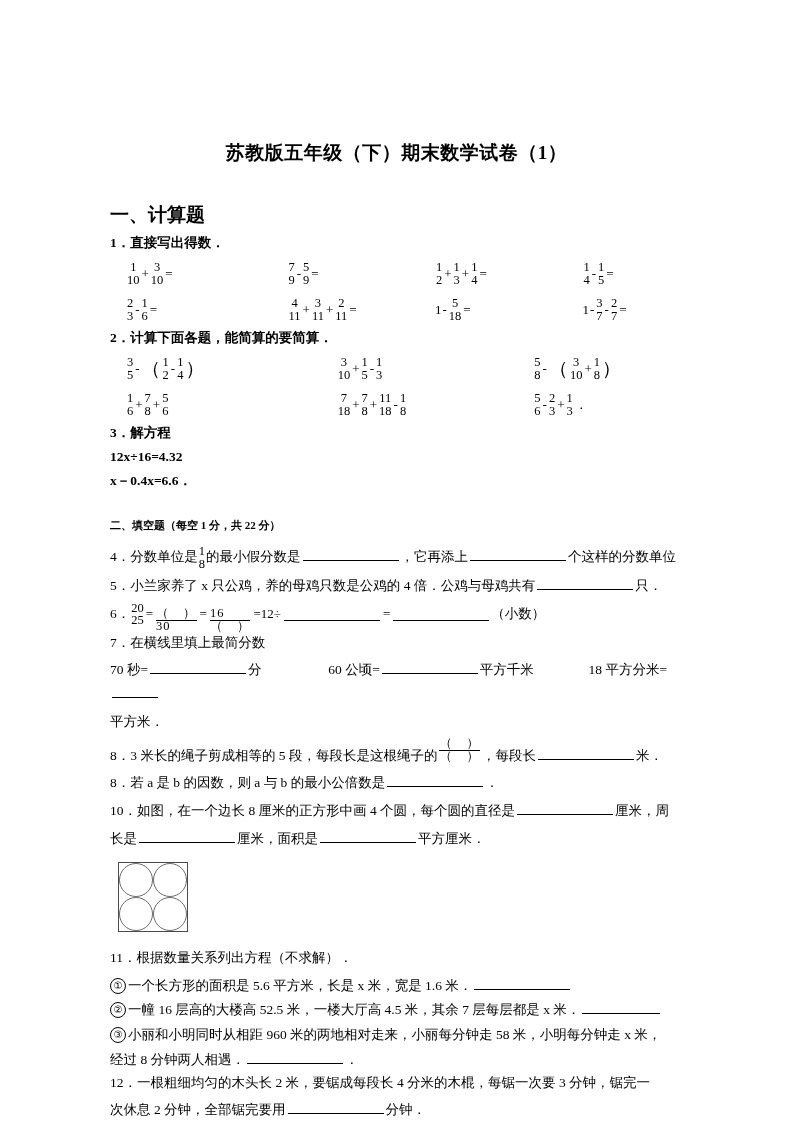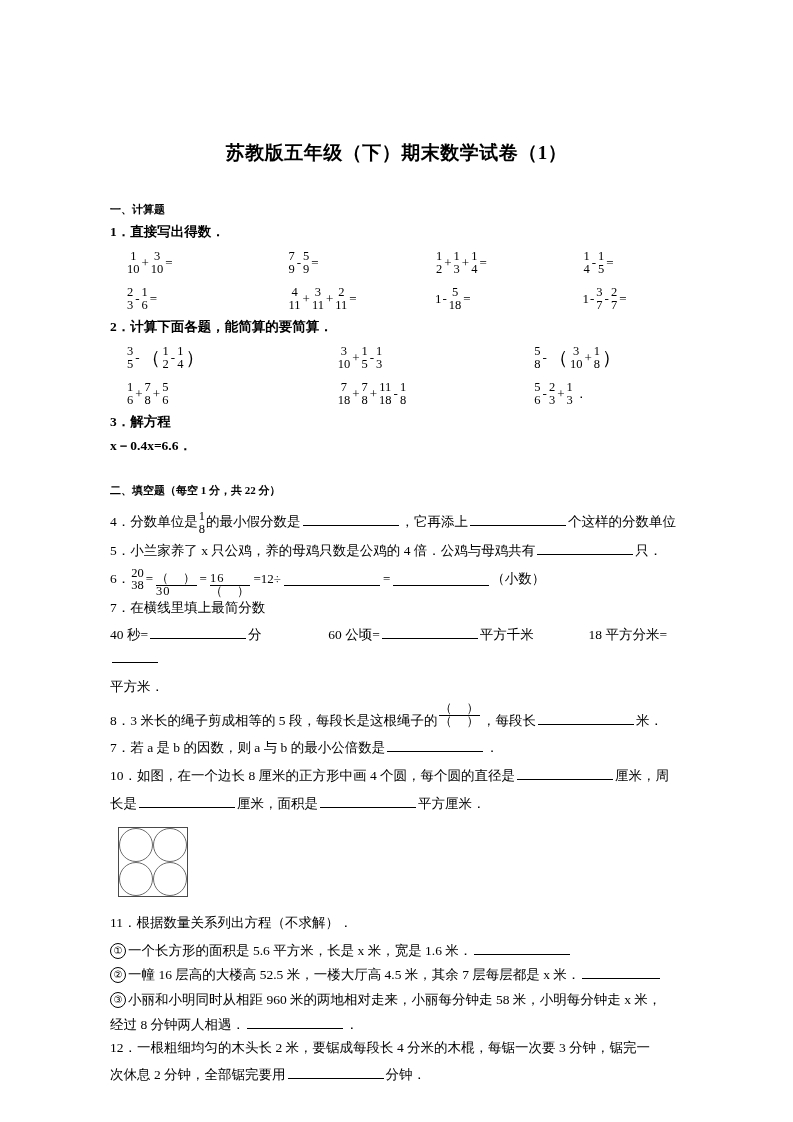"一、计算题" .section-head { font-size: 11px -> 19px }
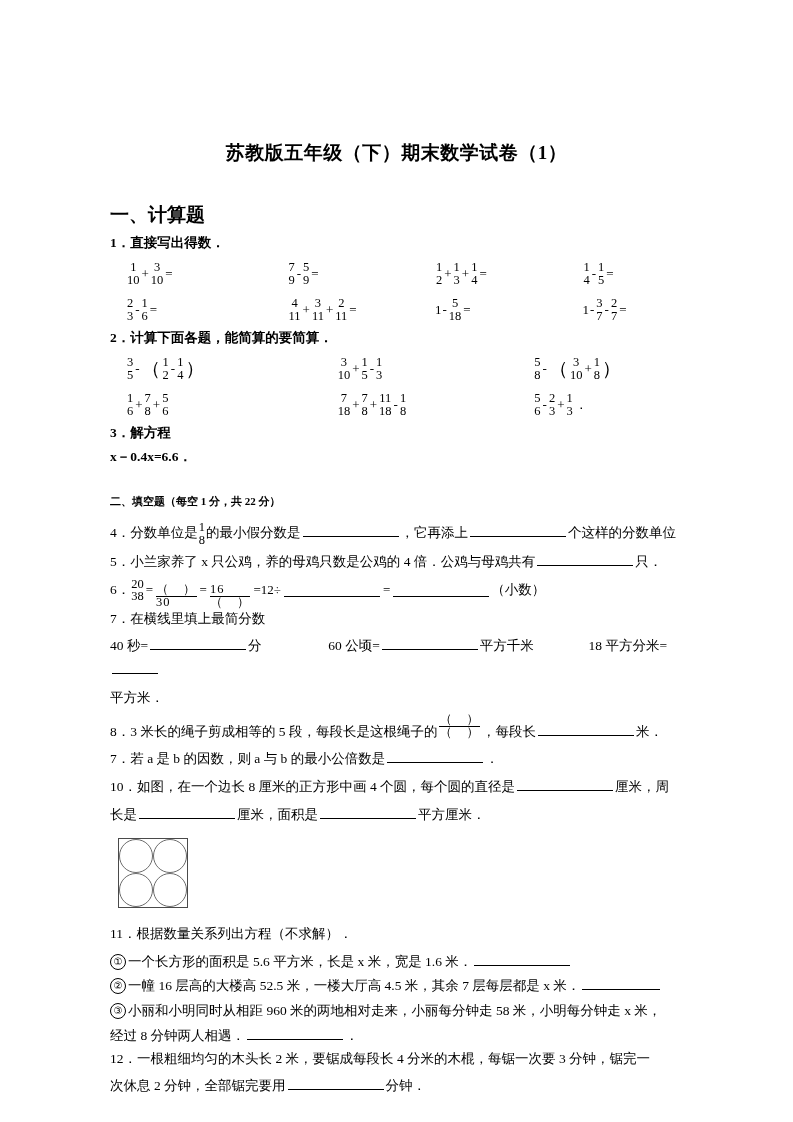"12x÷16=4.32" div.q-line { html: none -> <div>12x÷16=4.32</div> }
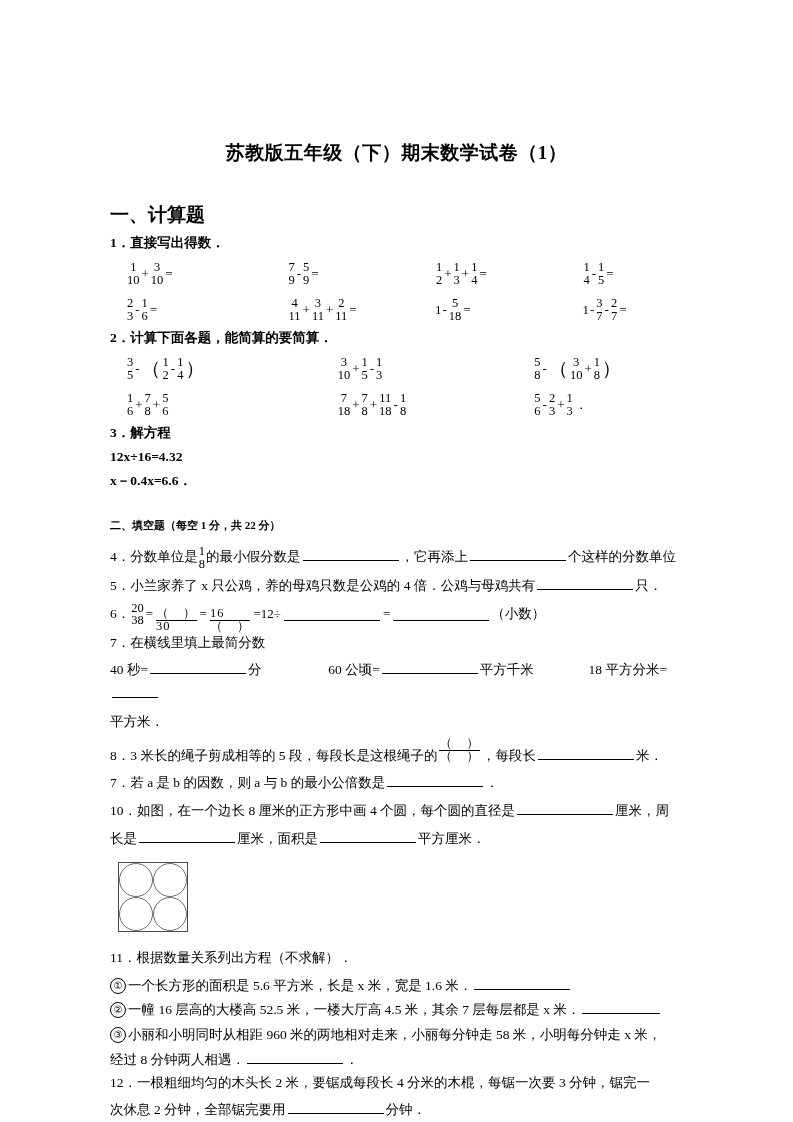"38" span.den { text: 38 -> 25 }
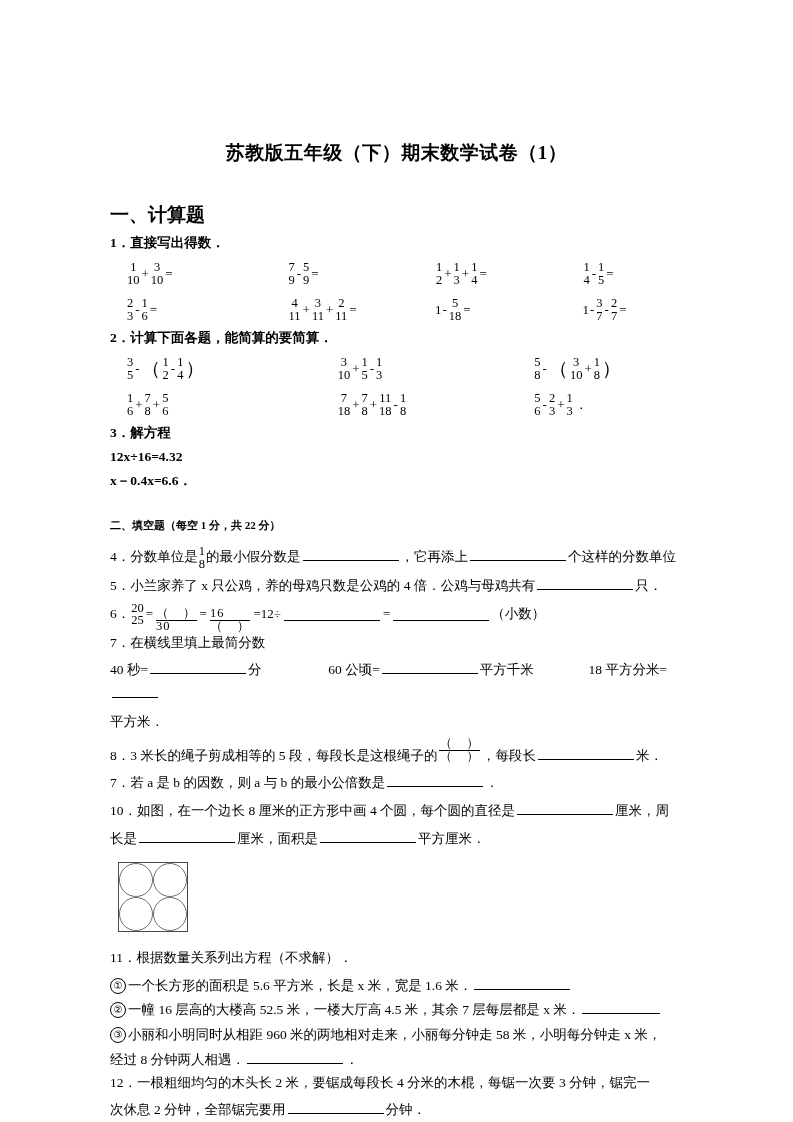"40 秒=" span { text: 40 -> 70 }
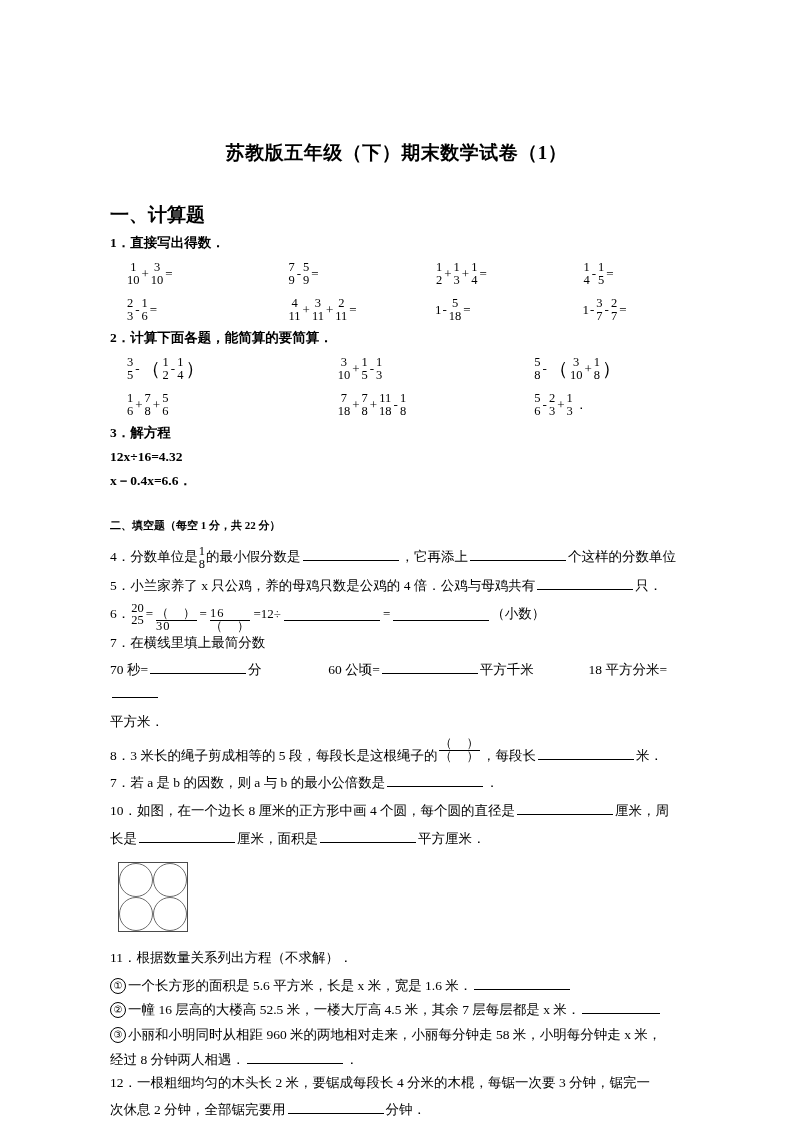"7．若 a 是 b 的因数，则" span { text: 7 -> 8 }
